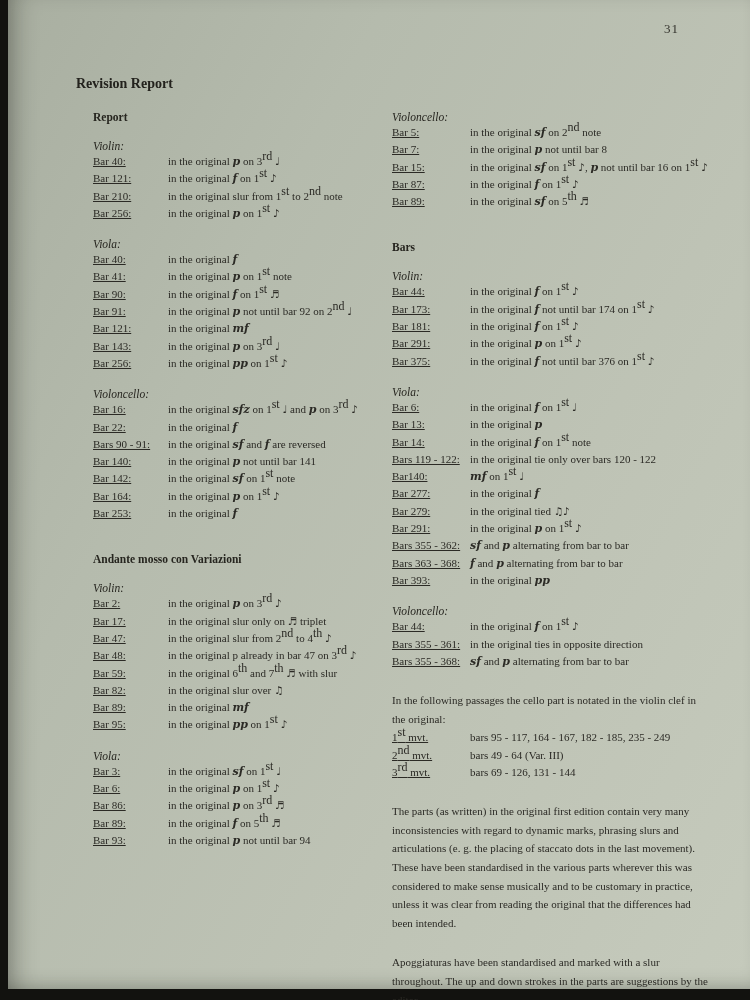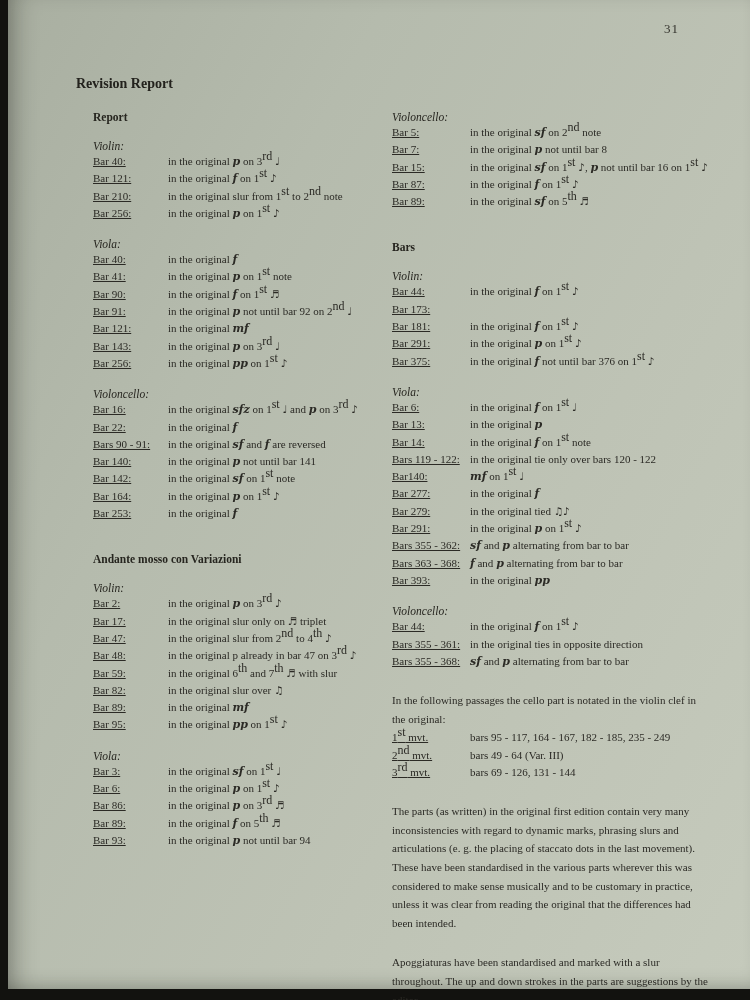"in the original f not until bar 174" span.desc { html: none -> <span>in the original <span>f</span> not until bar 174 on 1<sup>st</sup> <span>♪</span></span> }
